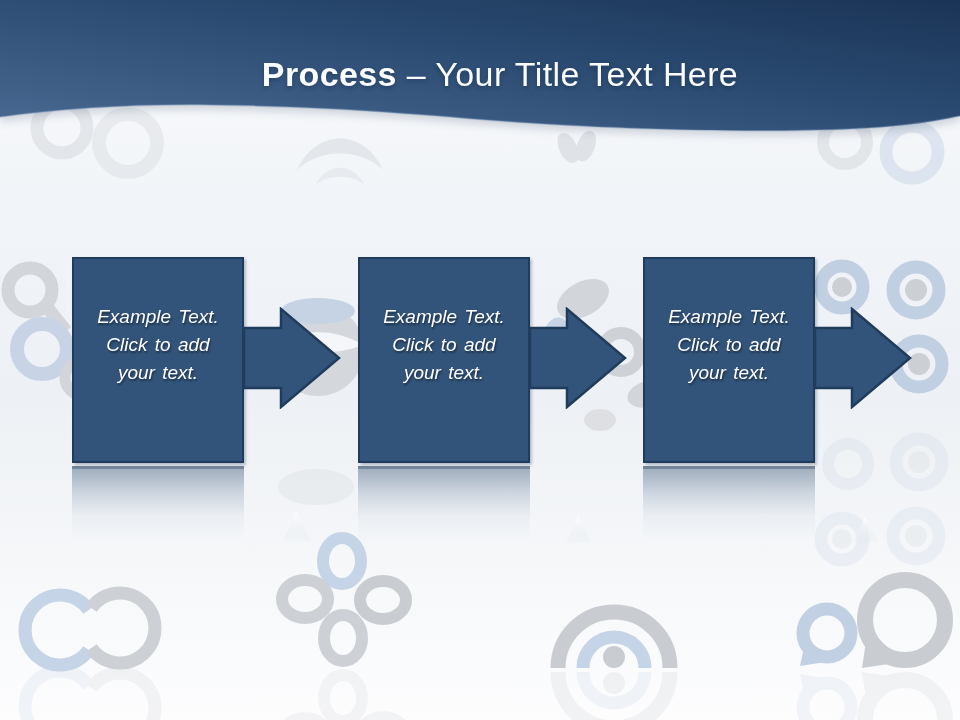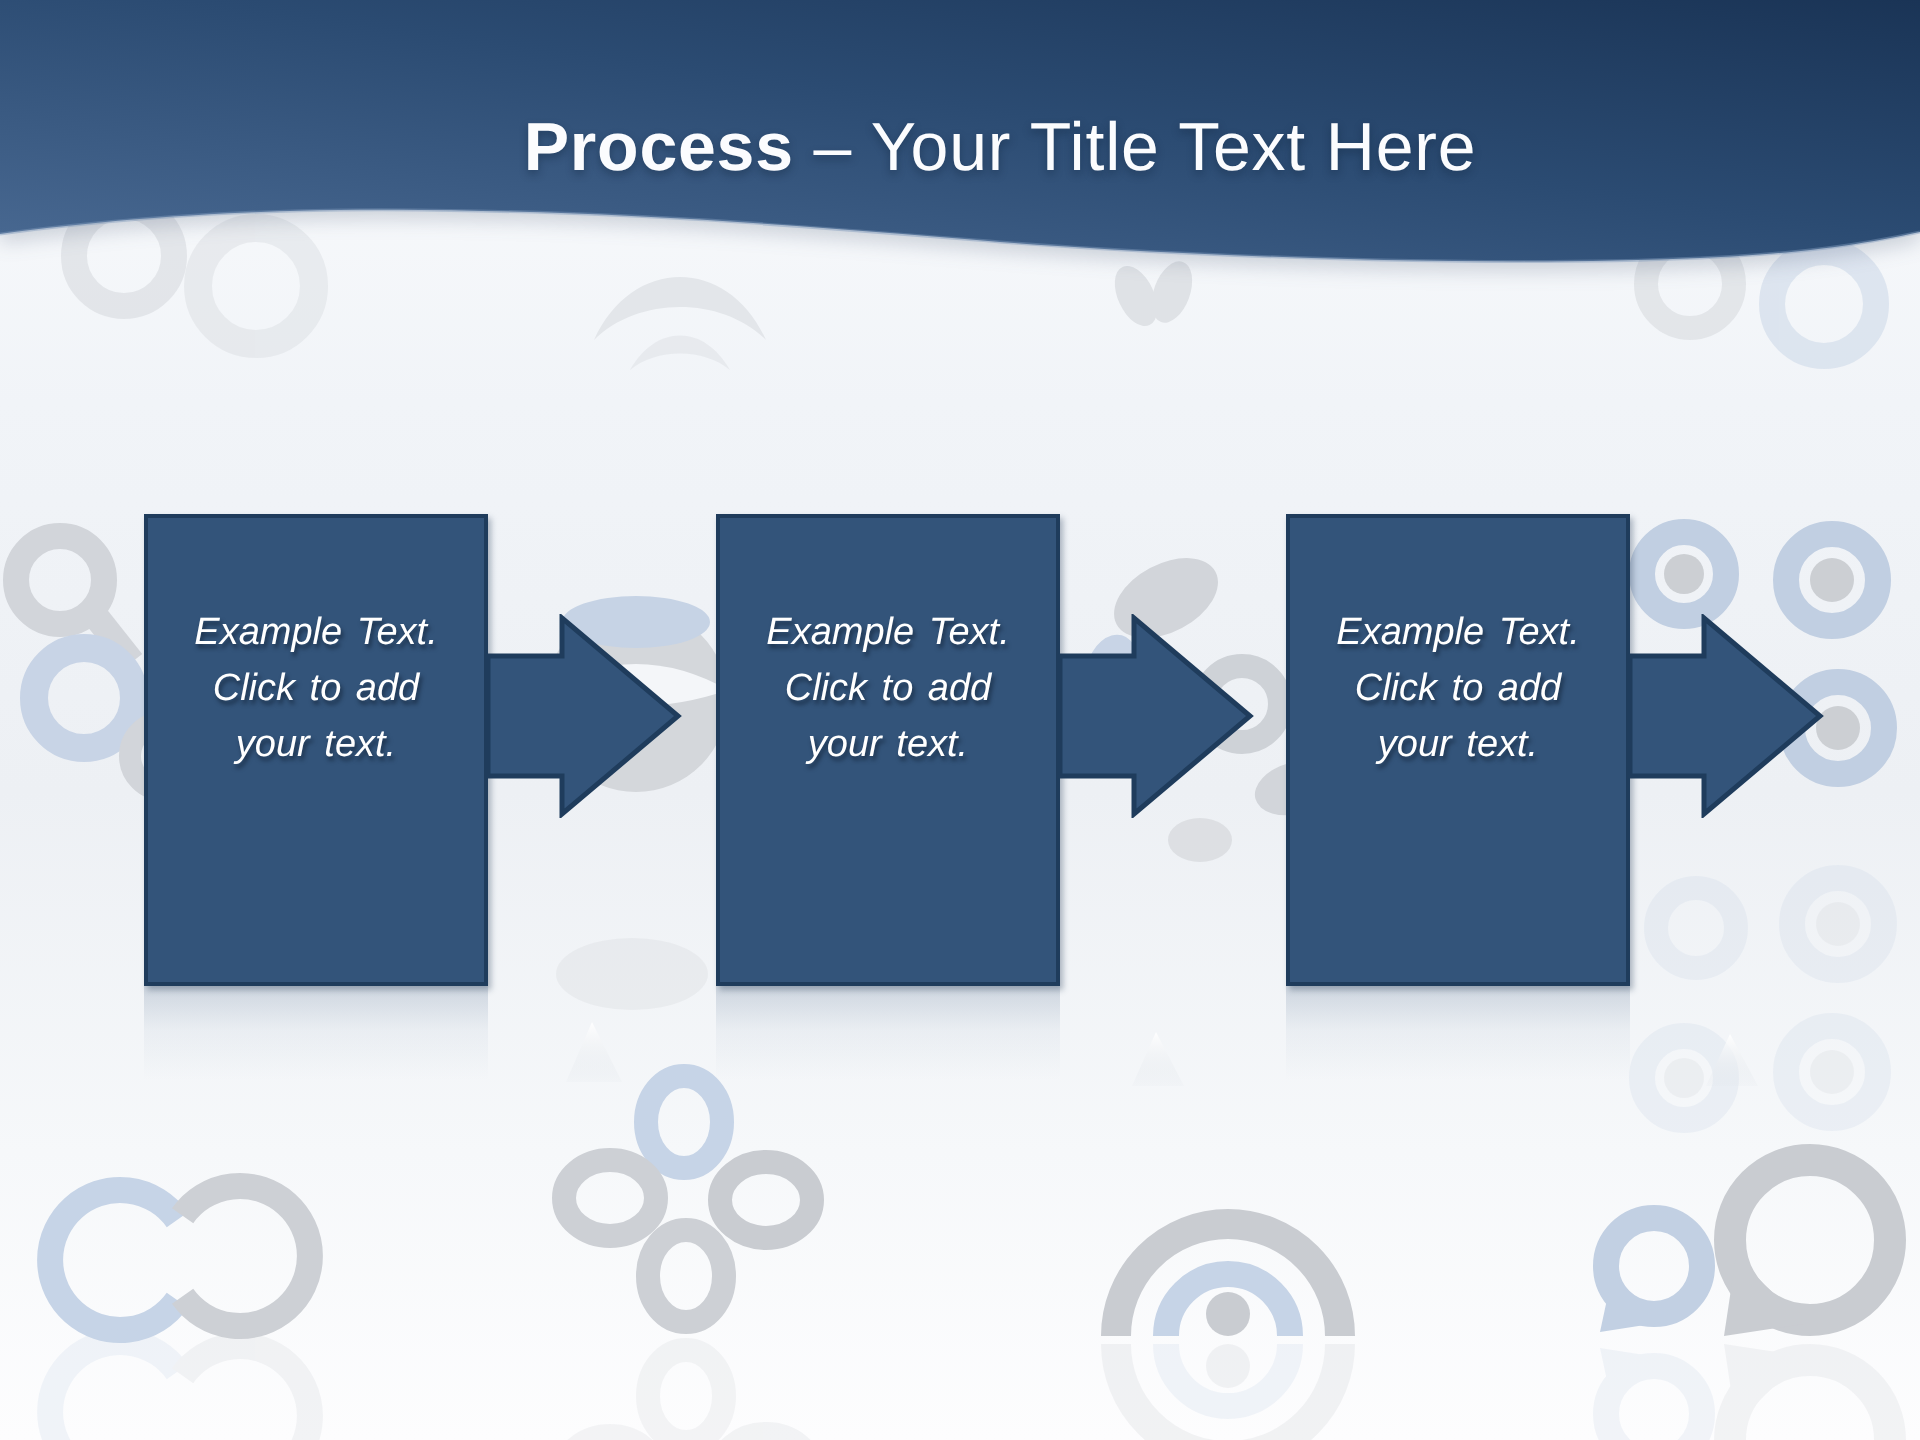"Example Text." .step-box { height: 236px -> 206px }
